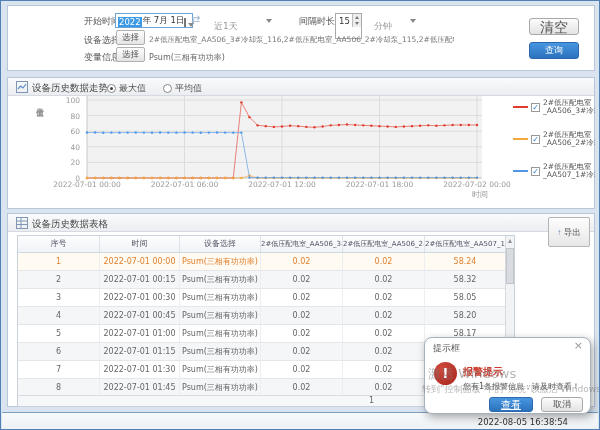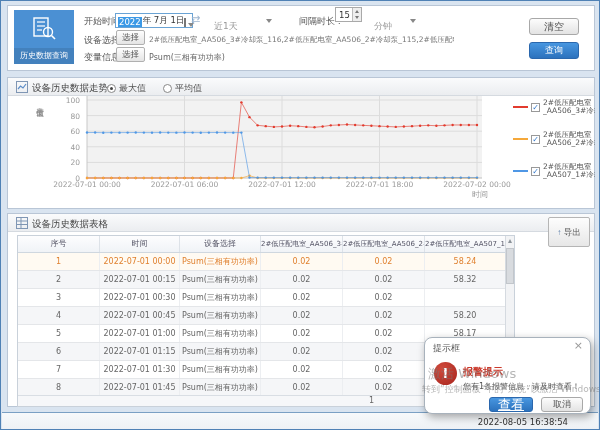"15" .spin-input { height: 15px -> 26px; top: 1px -> 7px }
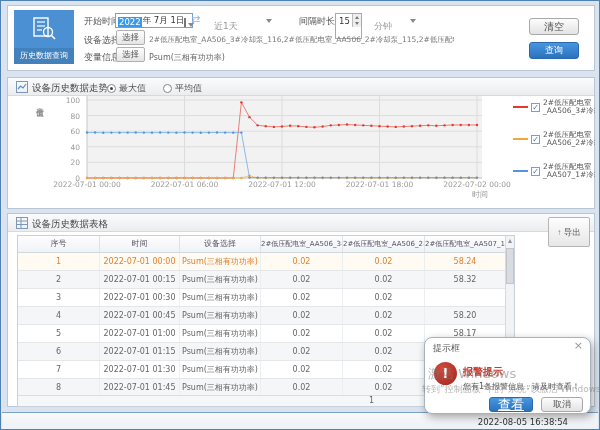"清空" button.btn-gray { font-size: 10px -> 14px }
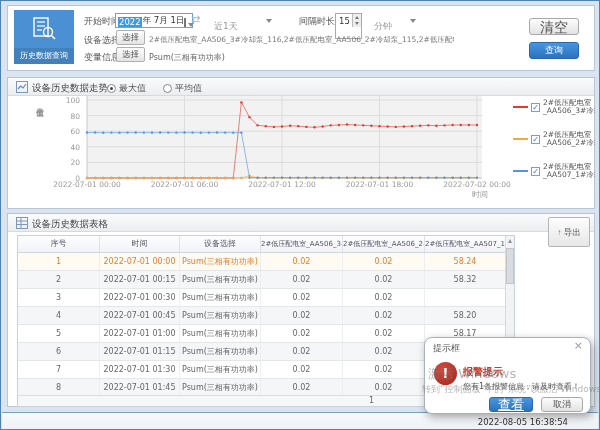"历史数据查询" div.side-badge { html: <div> <svg> <rect></rect> <line></line> <line></line> <line></line> <circle></circle> <line></line> </svg> <div>历史数据查询</div> </div> -> none }
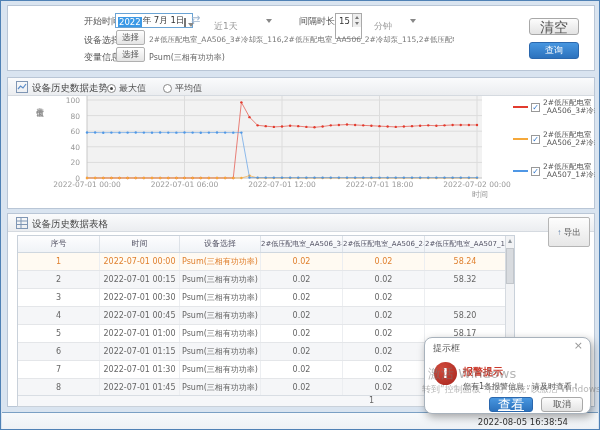"58.05" div.tcell { html: none -> <div>58.05</div> }
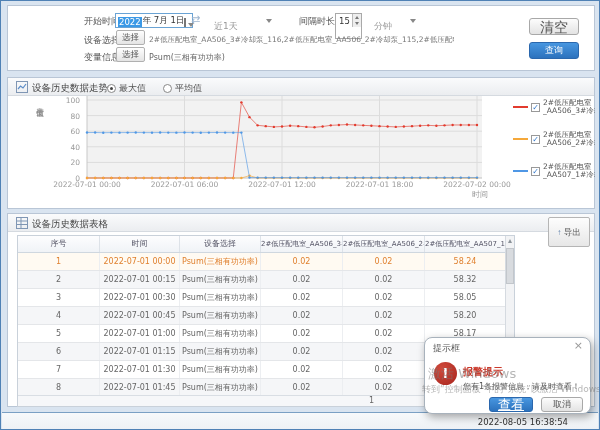"查看" .dlg-view { font-size: 13px -> 10px }
